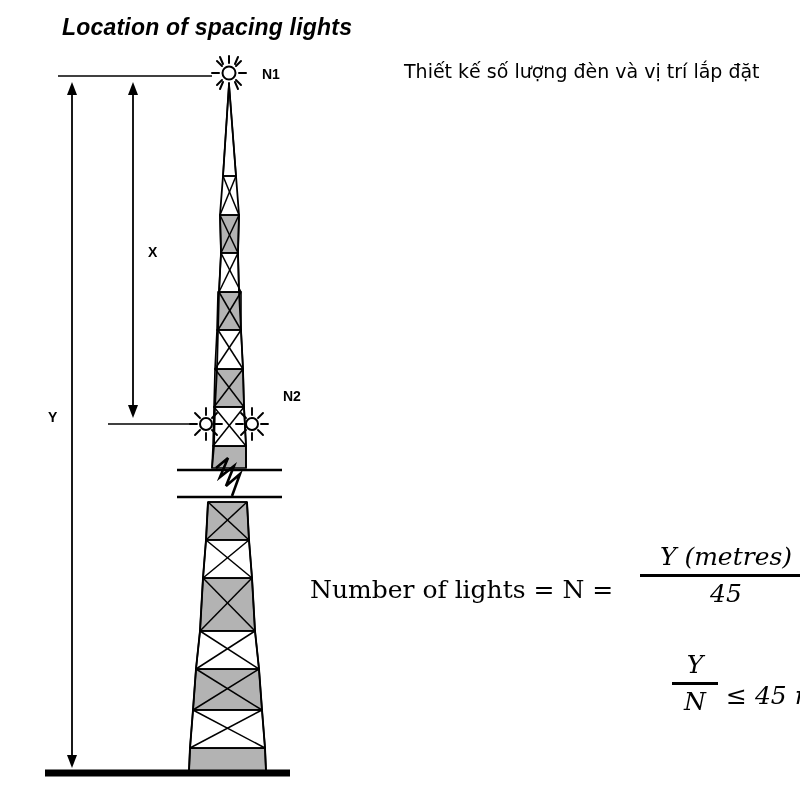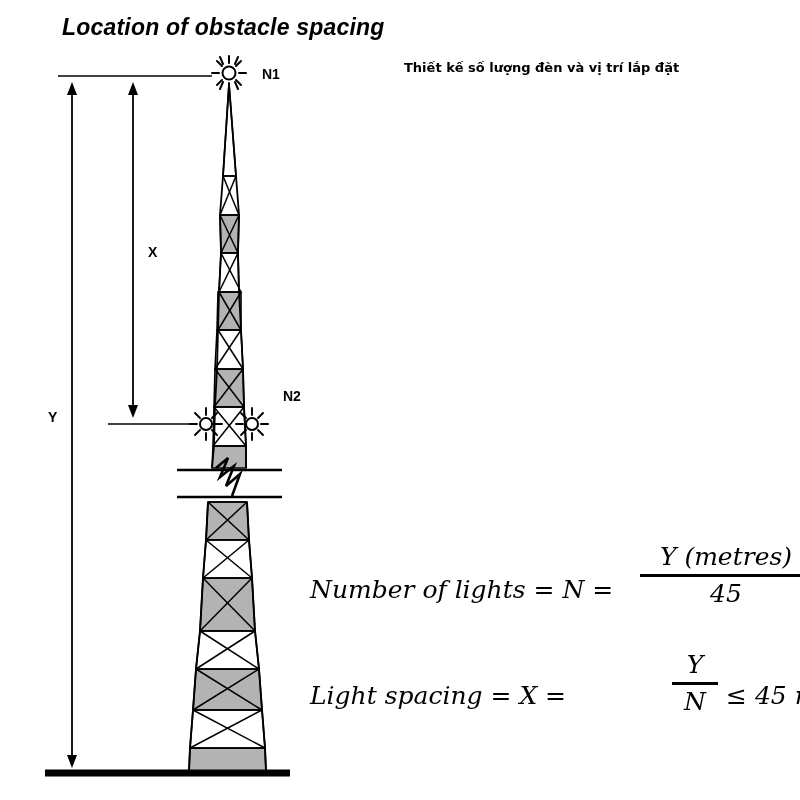"Location of obstacle spacing" div.title { text: obstacle spacing -> spacing lights }
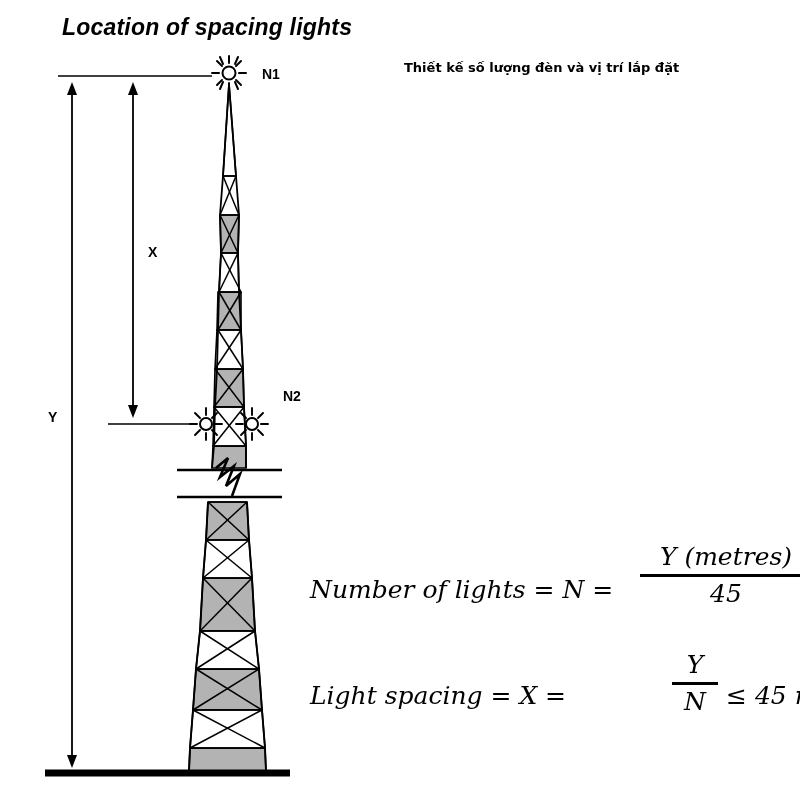"Thiết kế số lượng đèn" .subtitle { font-size: 13px -> 19px; font-weight: bold -> normal }
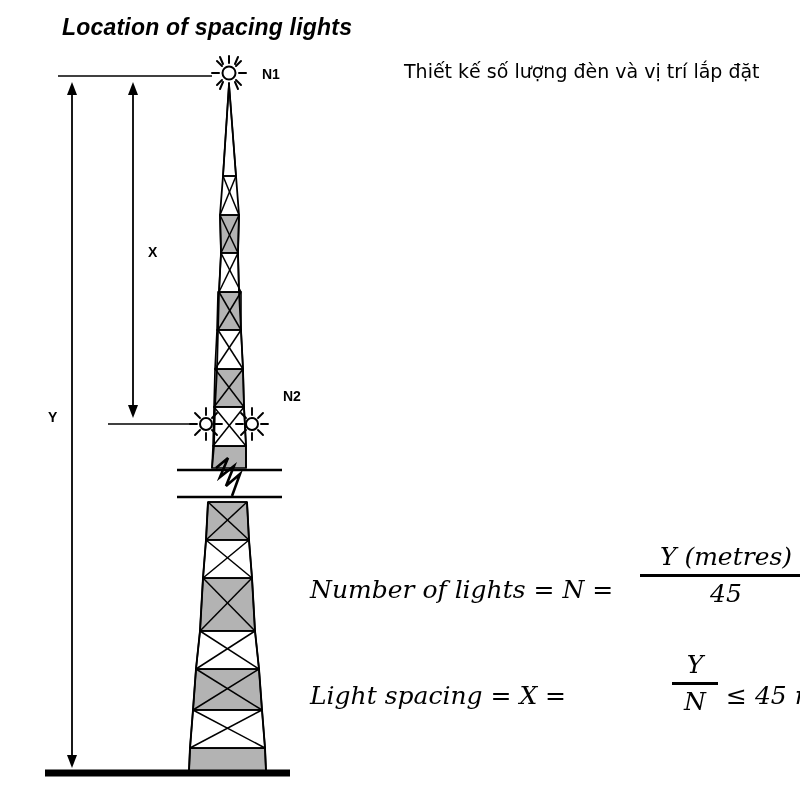"Number of lights = N" .formula { font-style: italic -> none }
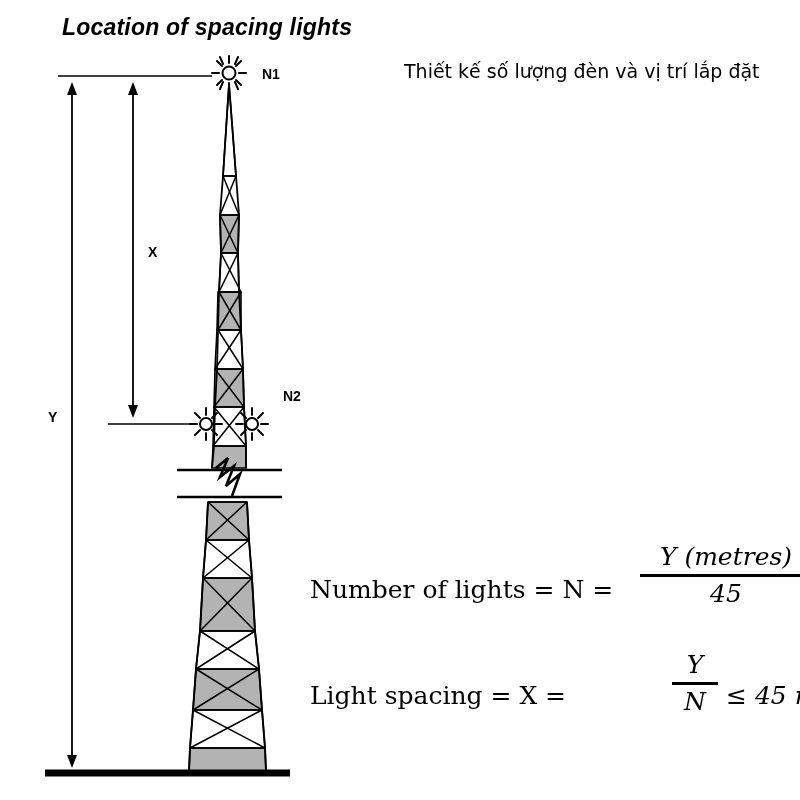"Light spacing = X =" div.formula { html: <div>Light spacing = X =</div> -> none }
